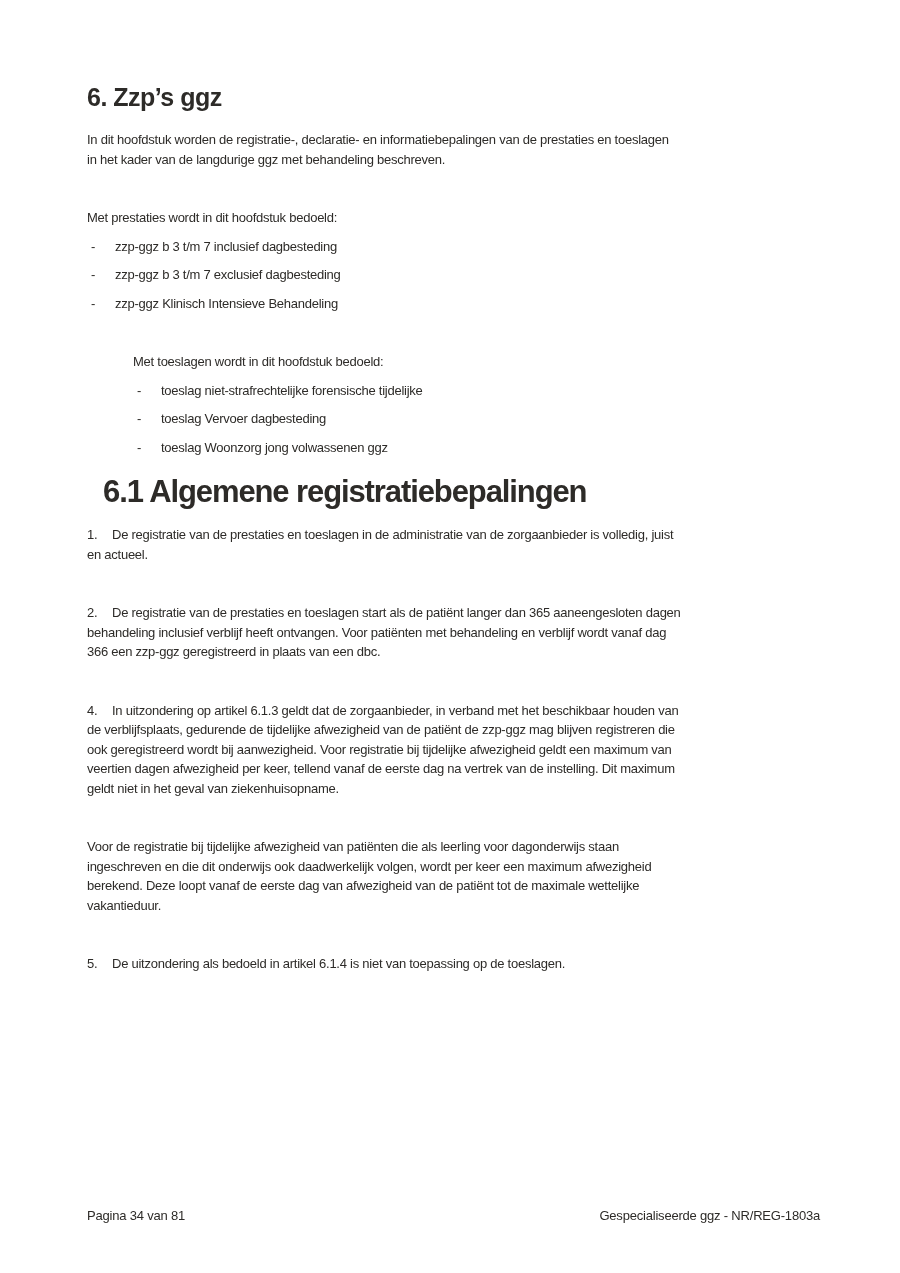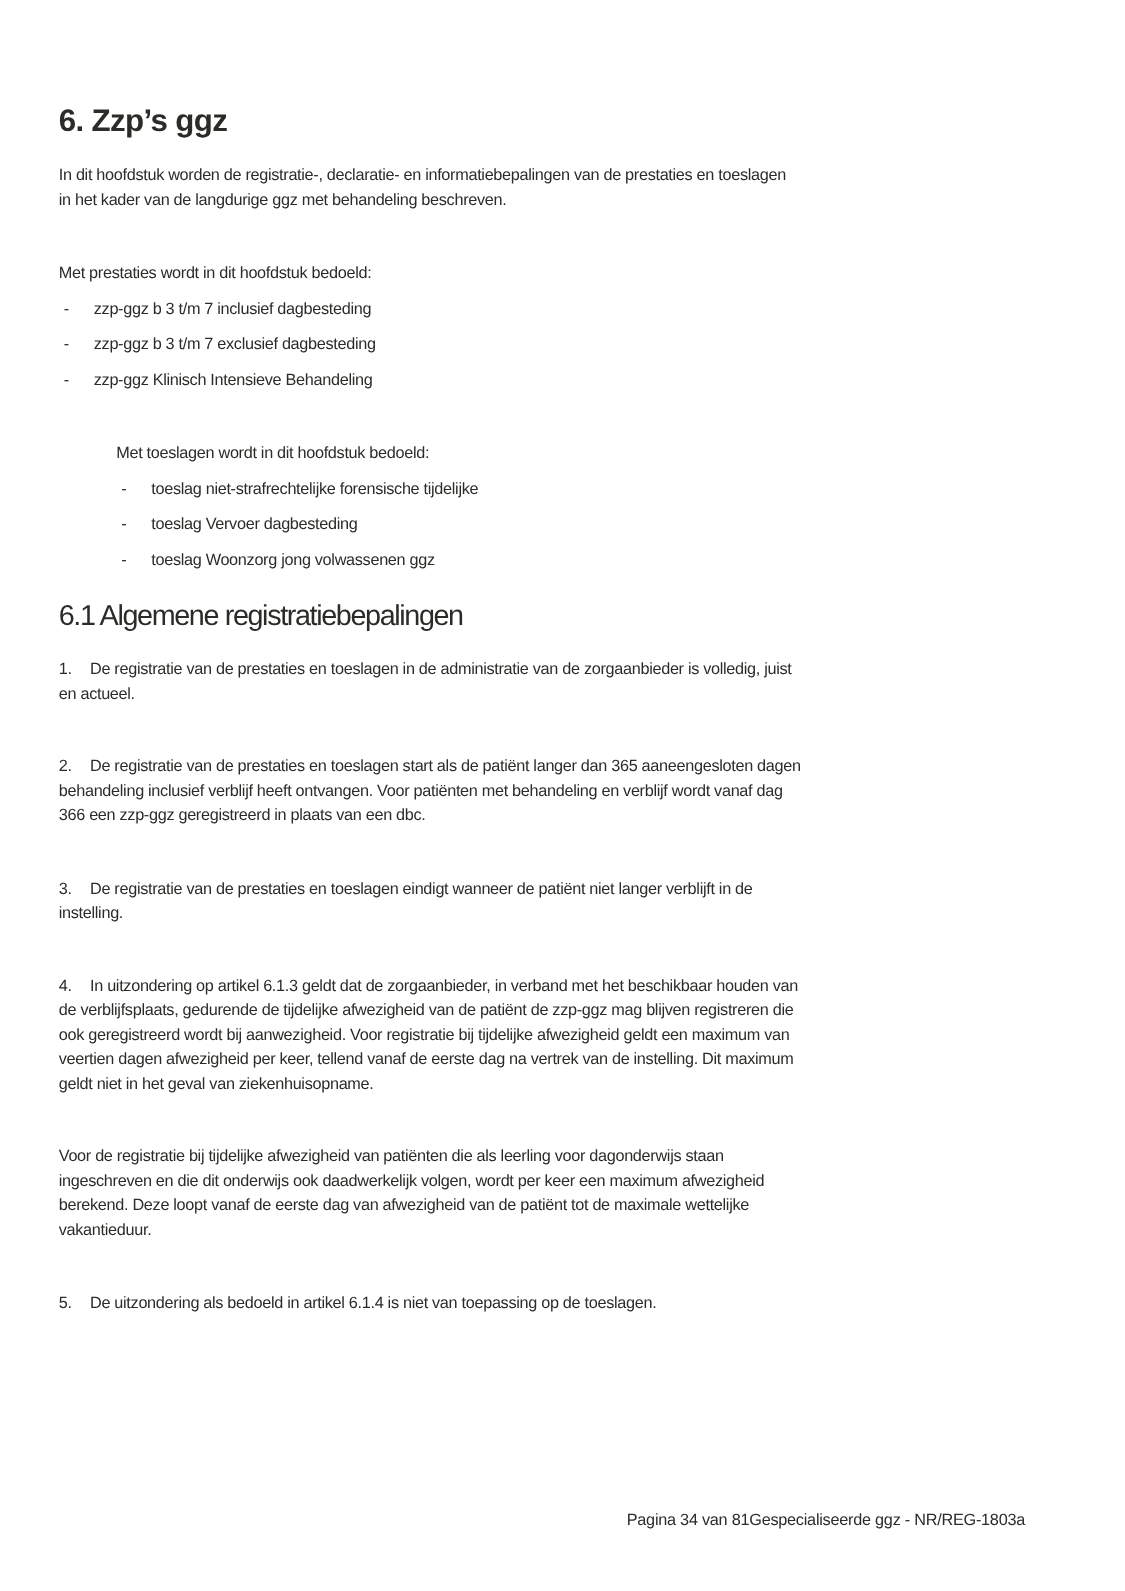"6. Zzp’s ggz" .page { padding: 82px 80px 0 47px -> 82px 80px 0 87px }
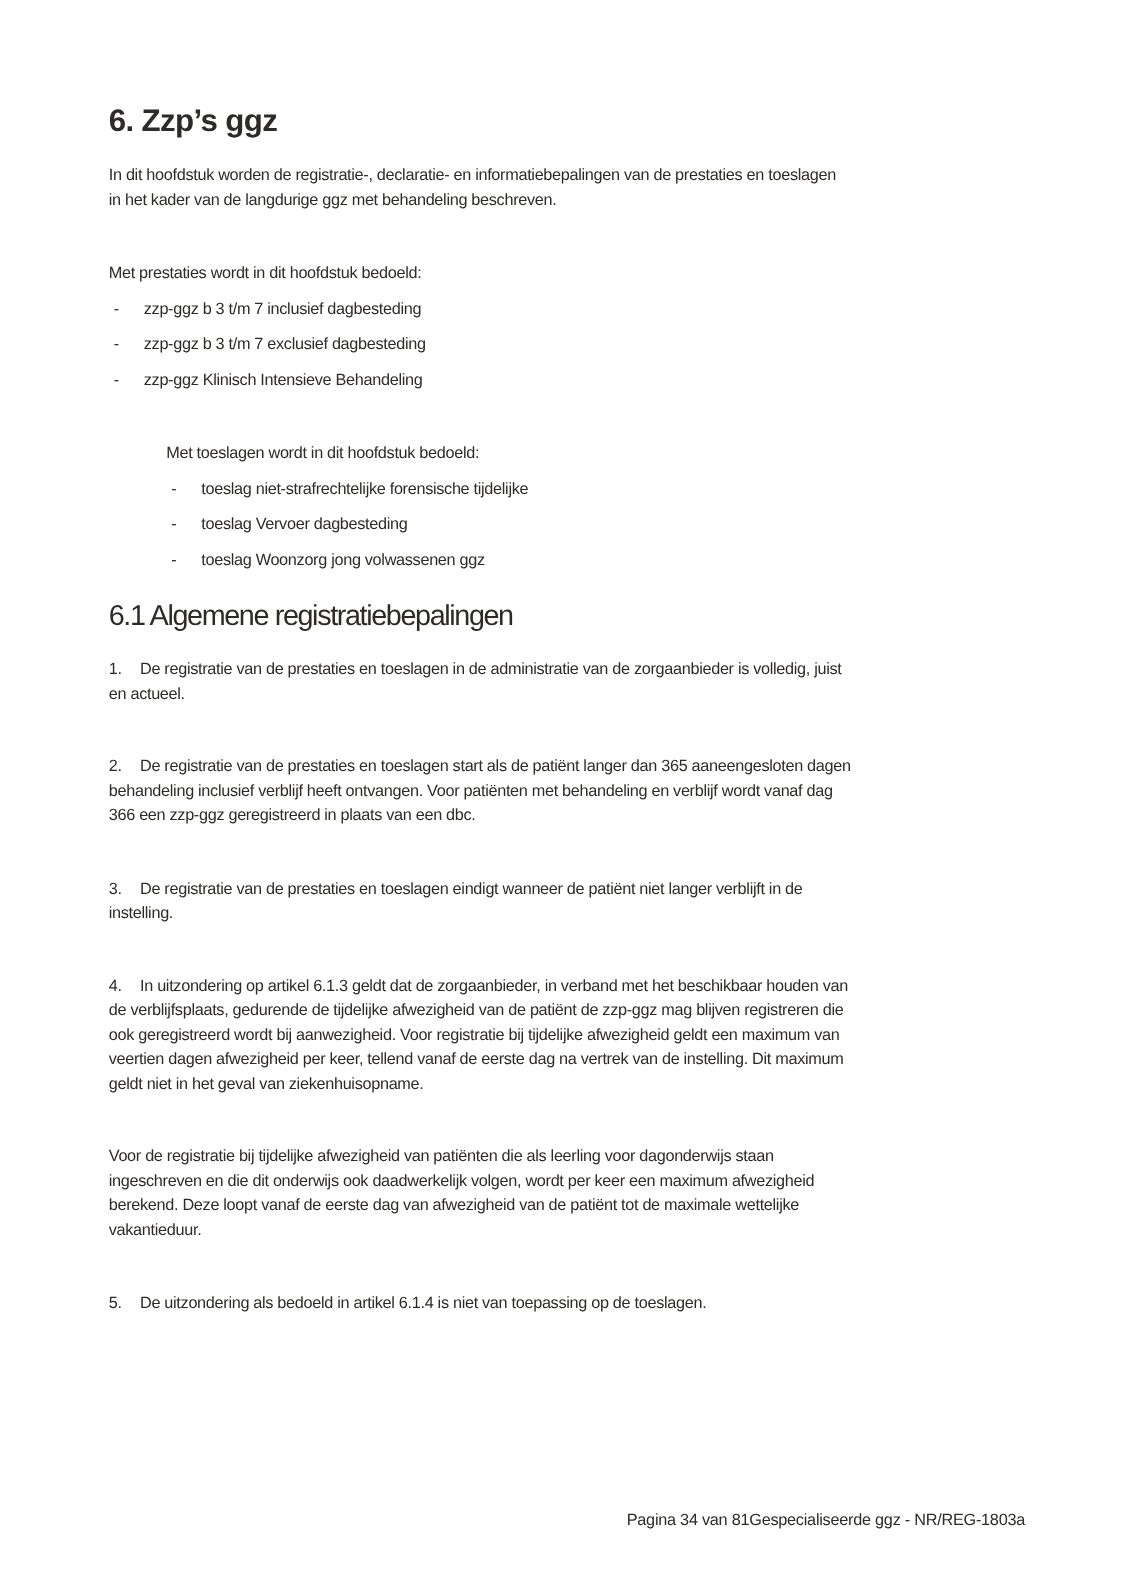"6.1 Algemene registratiebepalingen" h2.section { font-size: 23px -> 31px; font-weight: 400 -> 700; margin: 0 0 15px 0 -> 0 0 15px 16px }
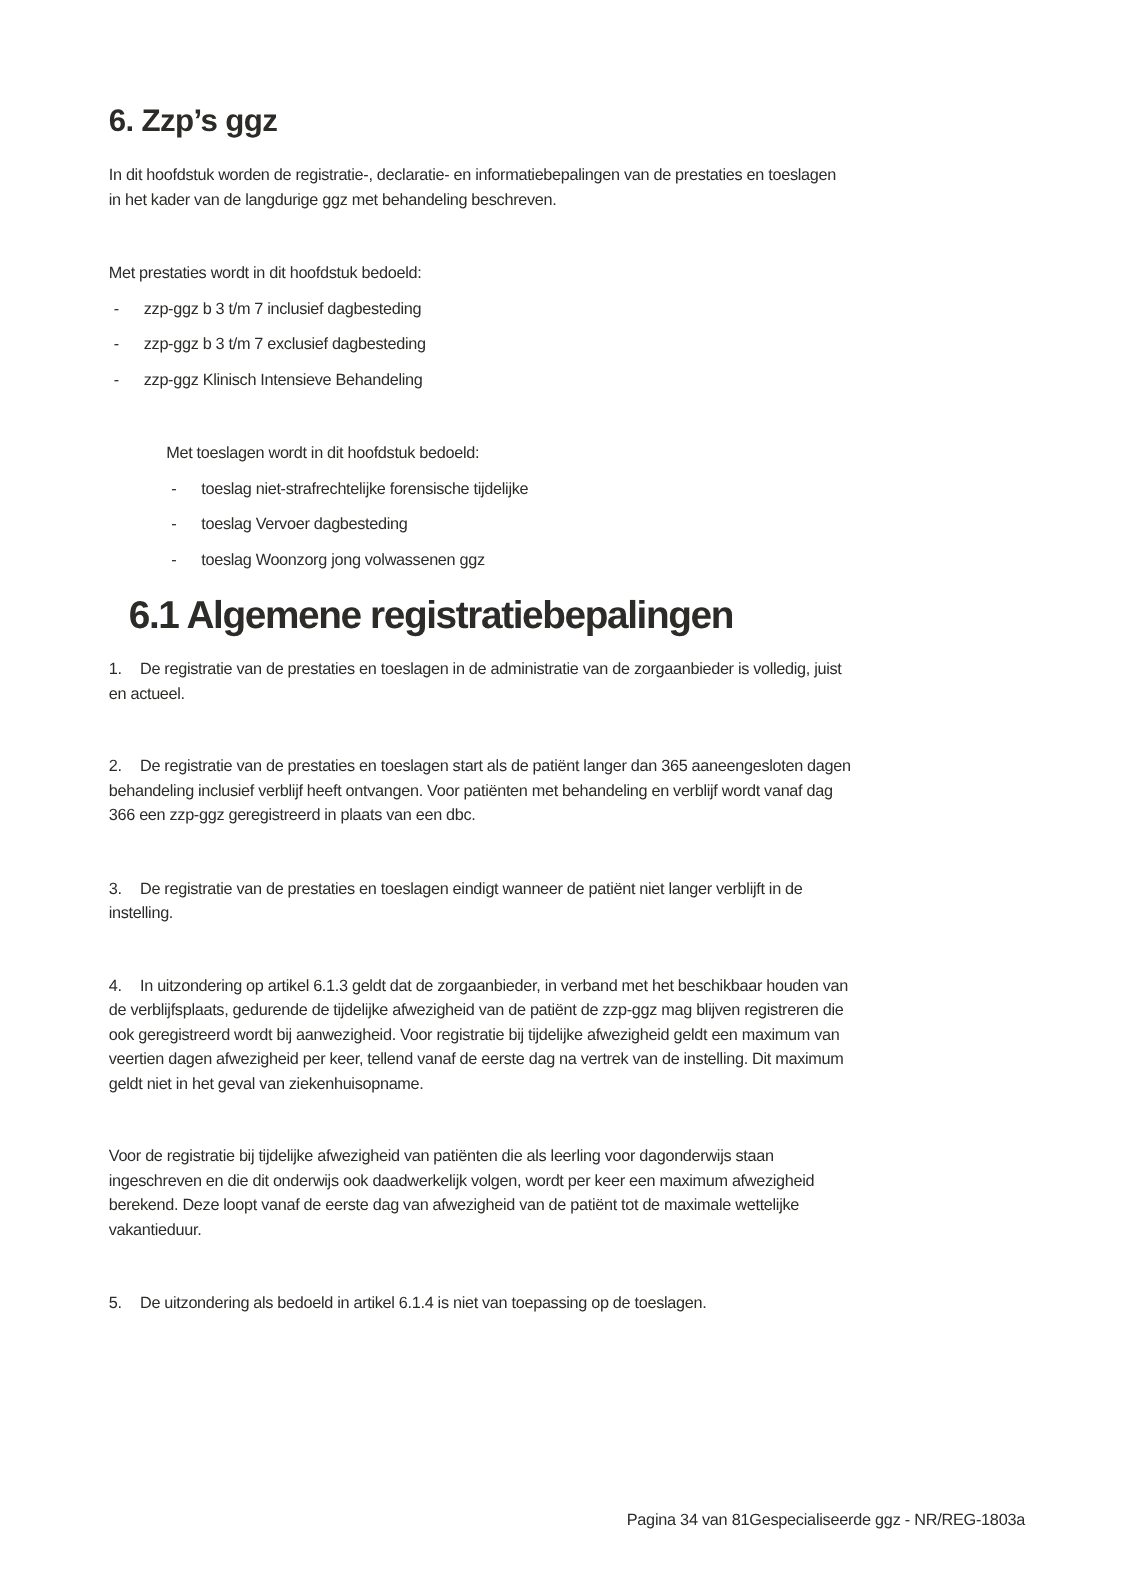"3. De registratie van de" p.para { html: <p><span>3.</span><span>De registratie van de prestaties en toeslagen eindigt wanneer de patiënt niet langer verblijft in de instelling.</span></p> -> none }
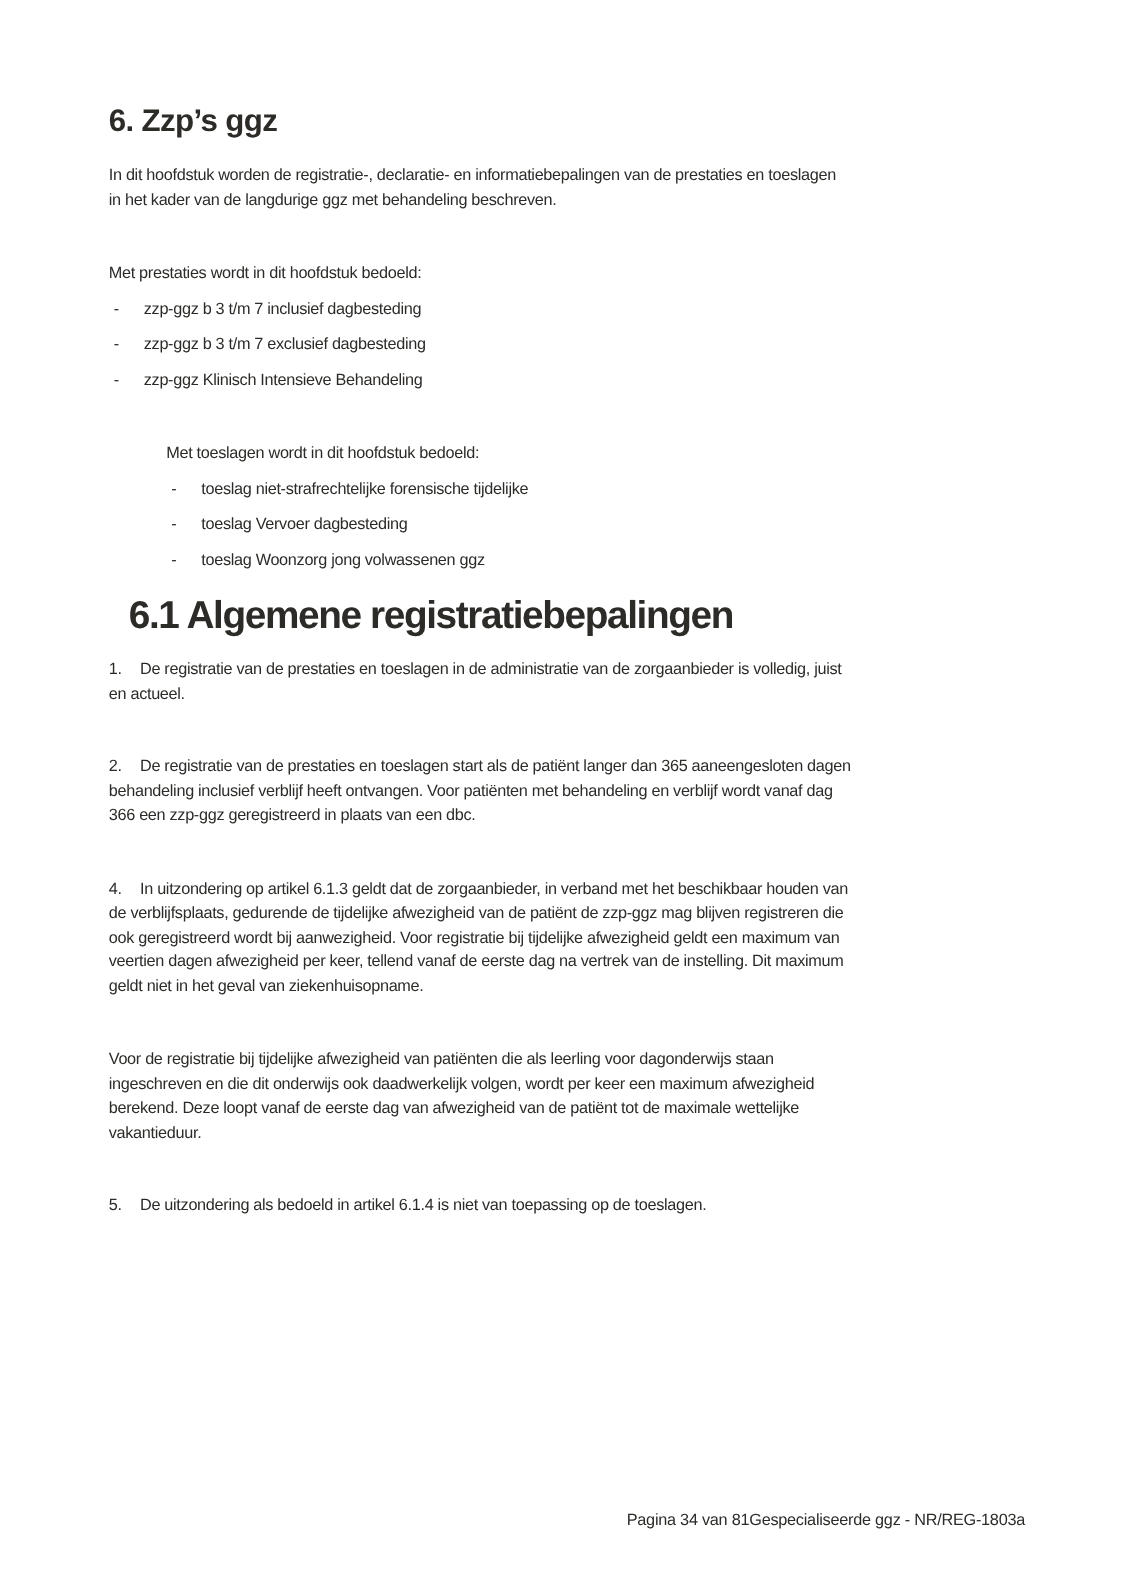"Pagina 34 van 81" .footer { justify-content: flex-end -> space-between }
